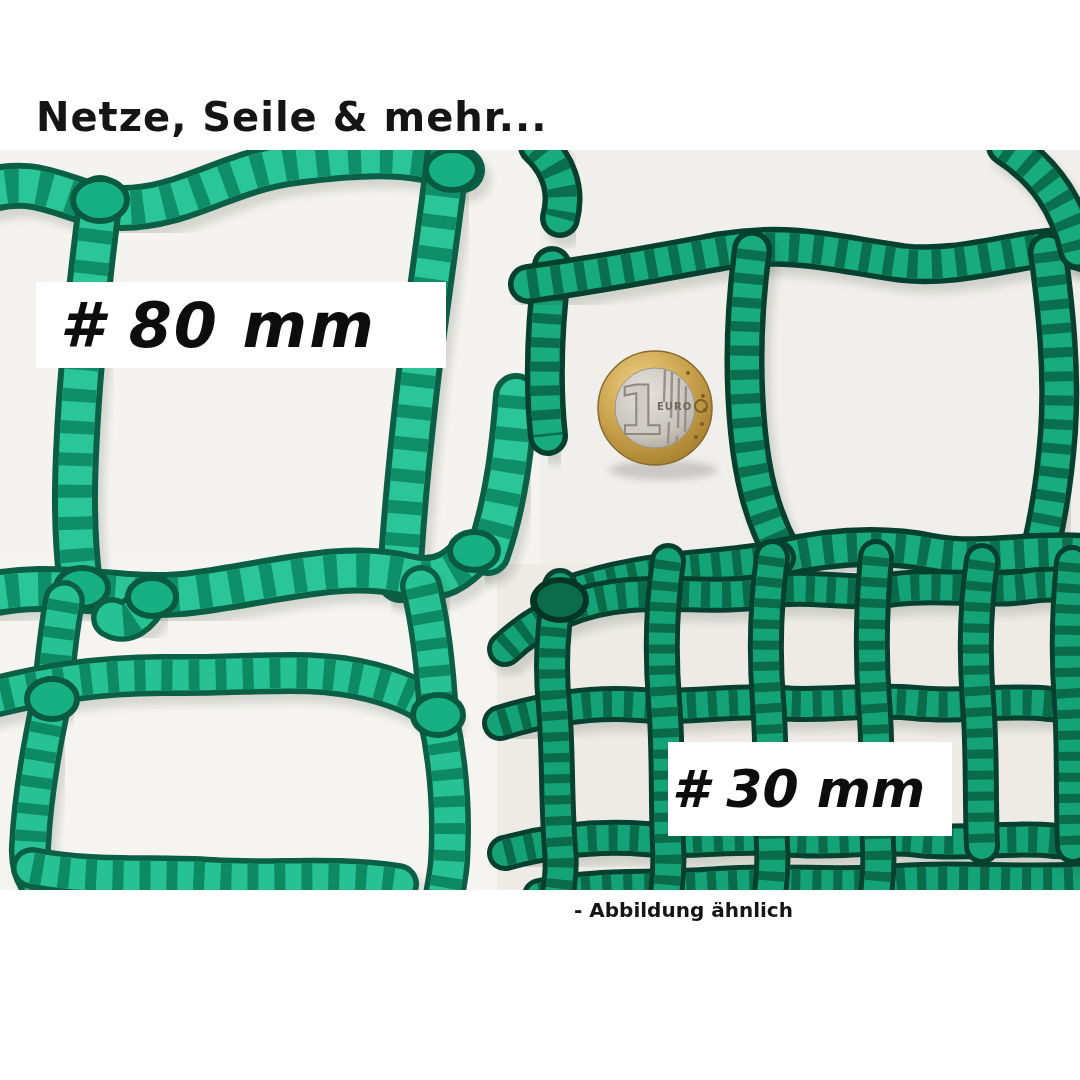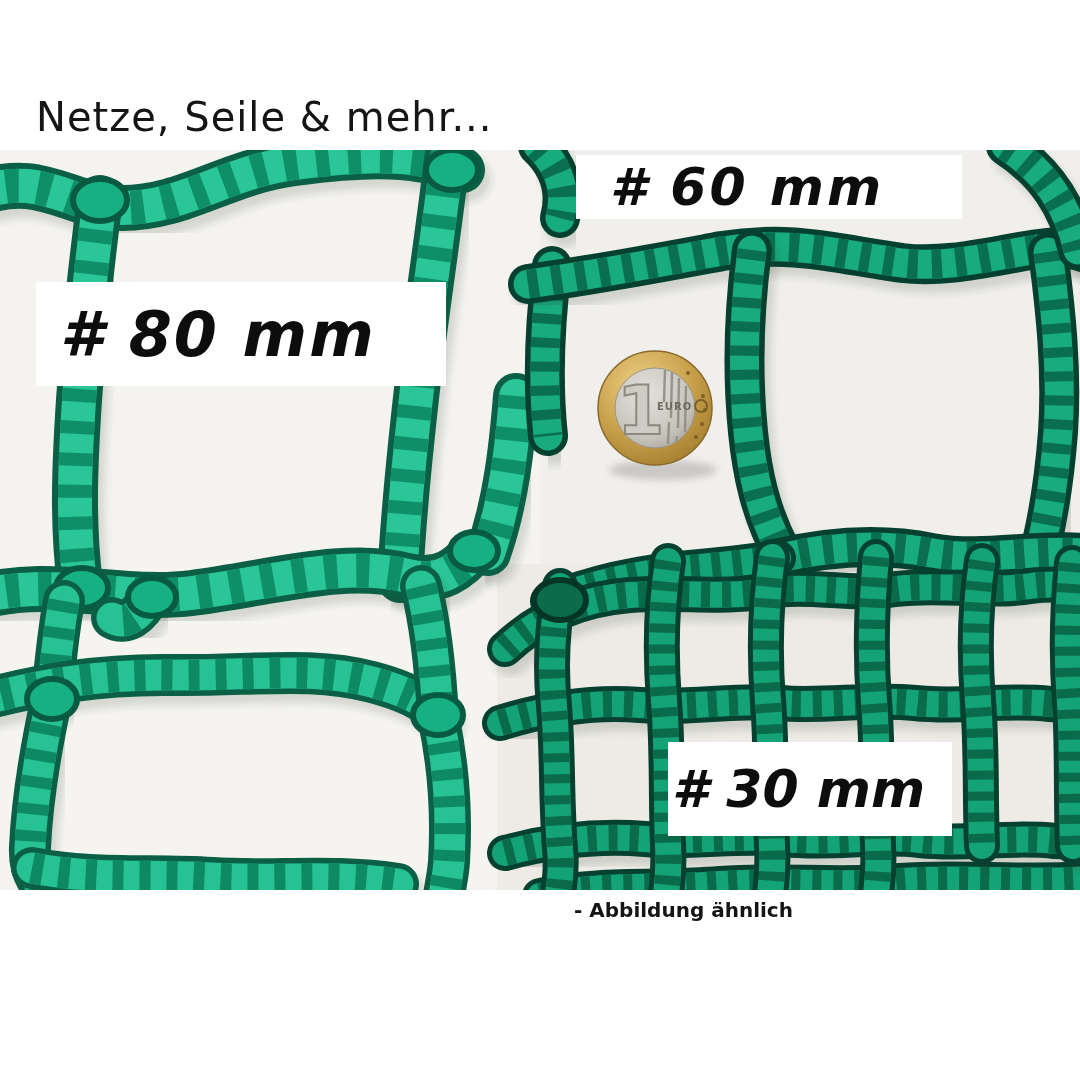"Netze, Seile & mehr..." .brand-header { font-weight: normal -> bold }
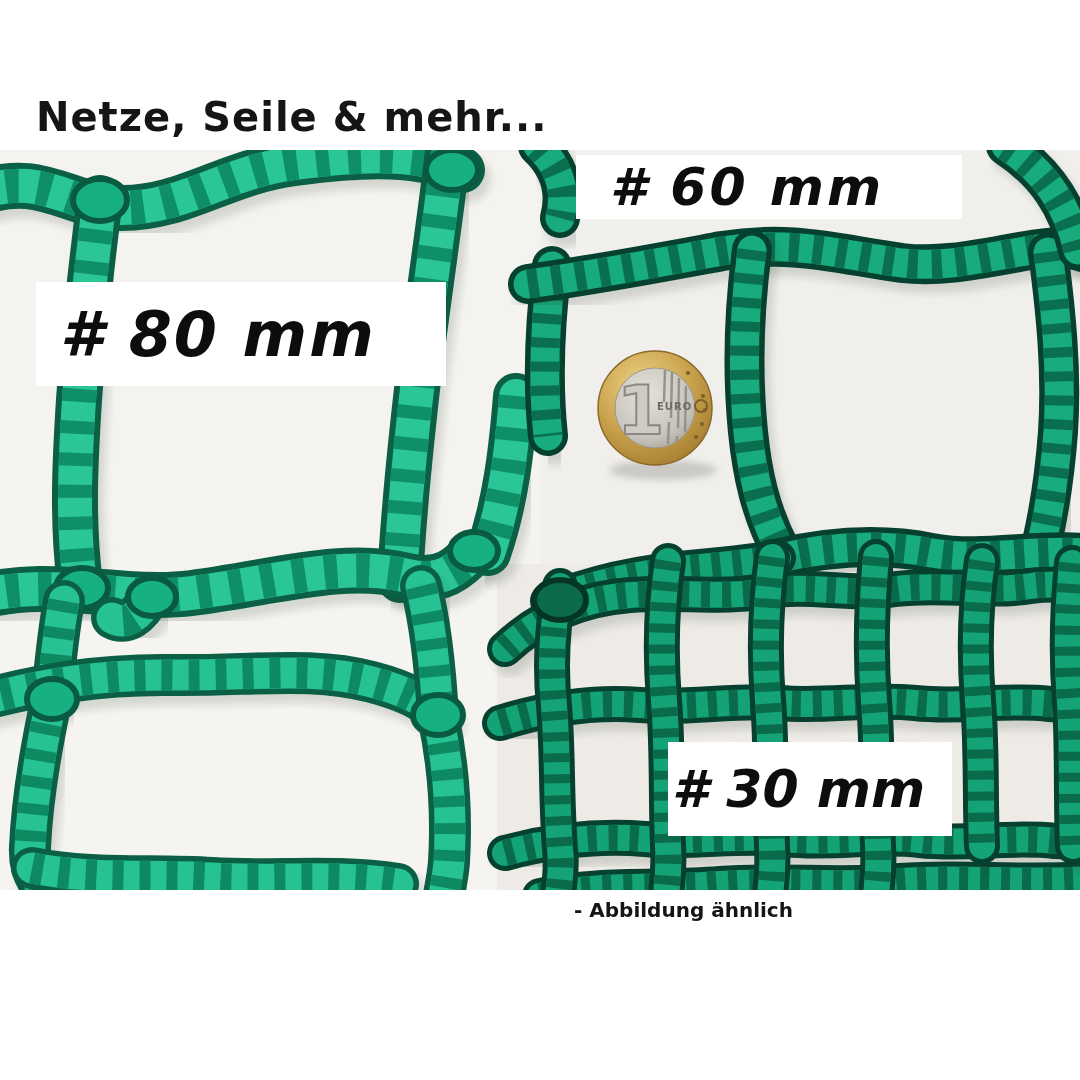"# 60 mm" div.mesh-label { html: <div> <span># 60 mm</span> </div> -> none }
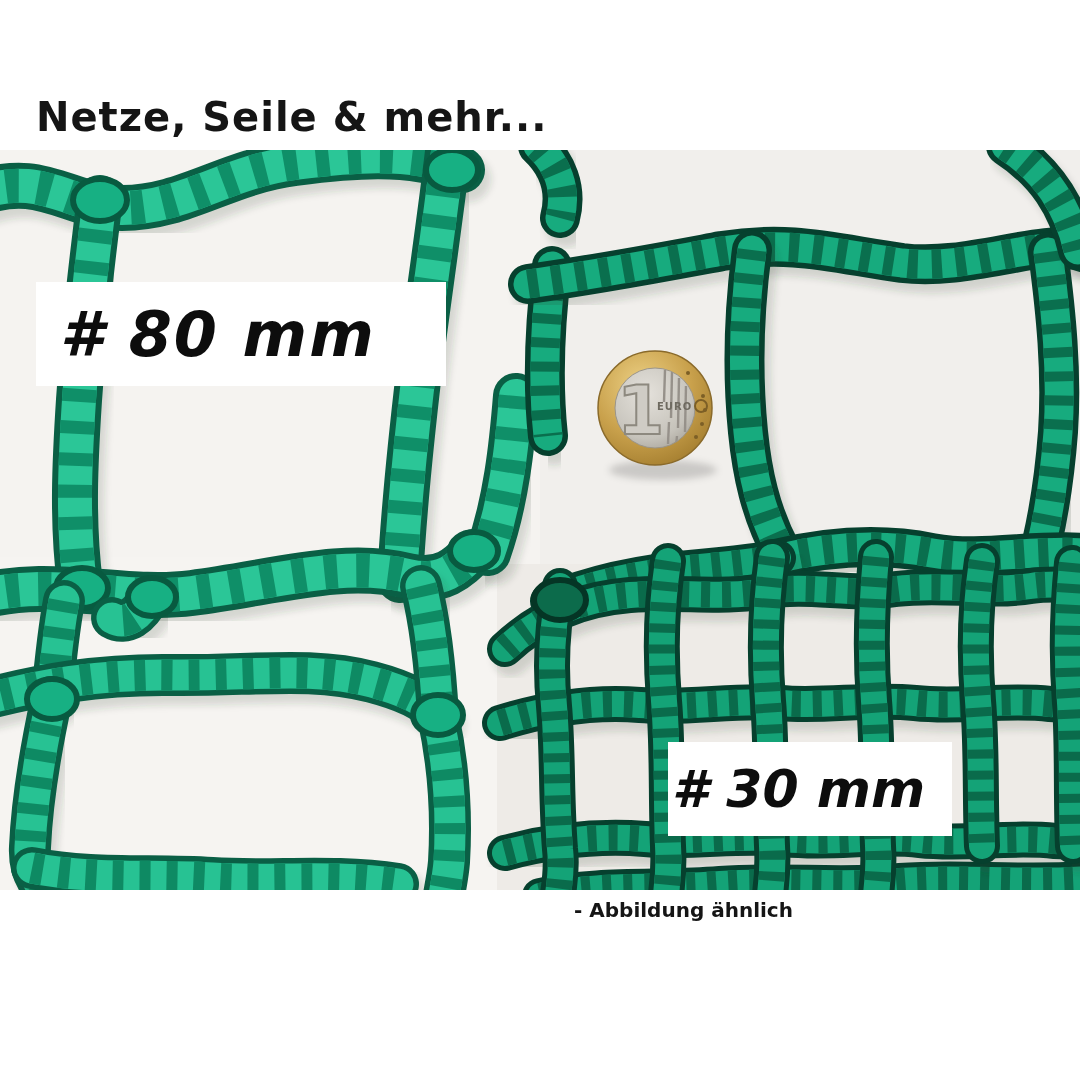"# 80 mm" .lbl-80 { height: 104px -> 86px }
